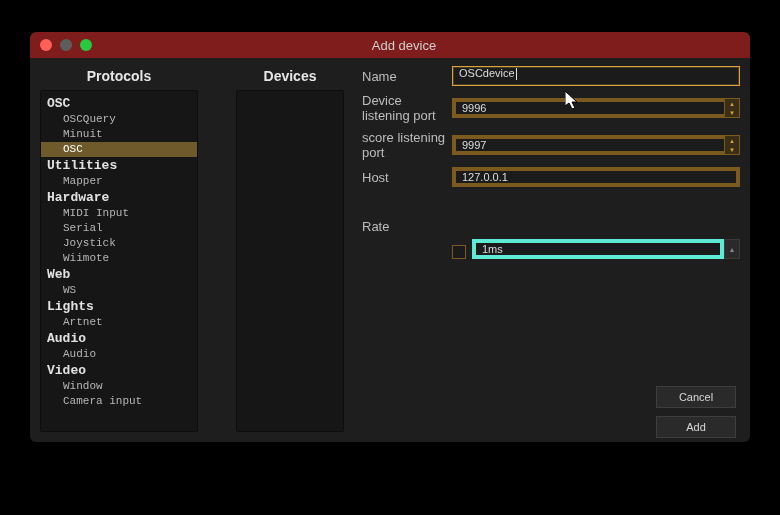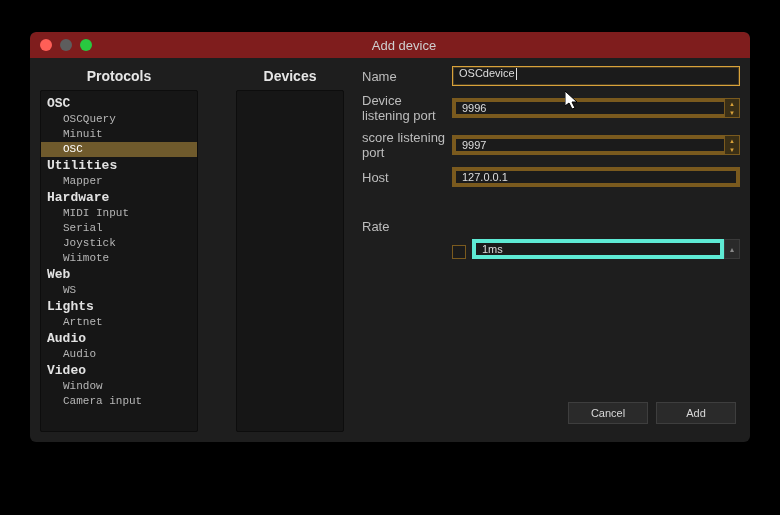"Cancel" .button-row { bottom: 18px -> 4px; flex-direction: none -> column }
